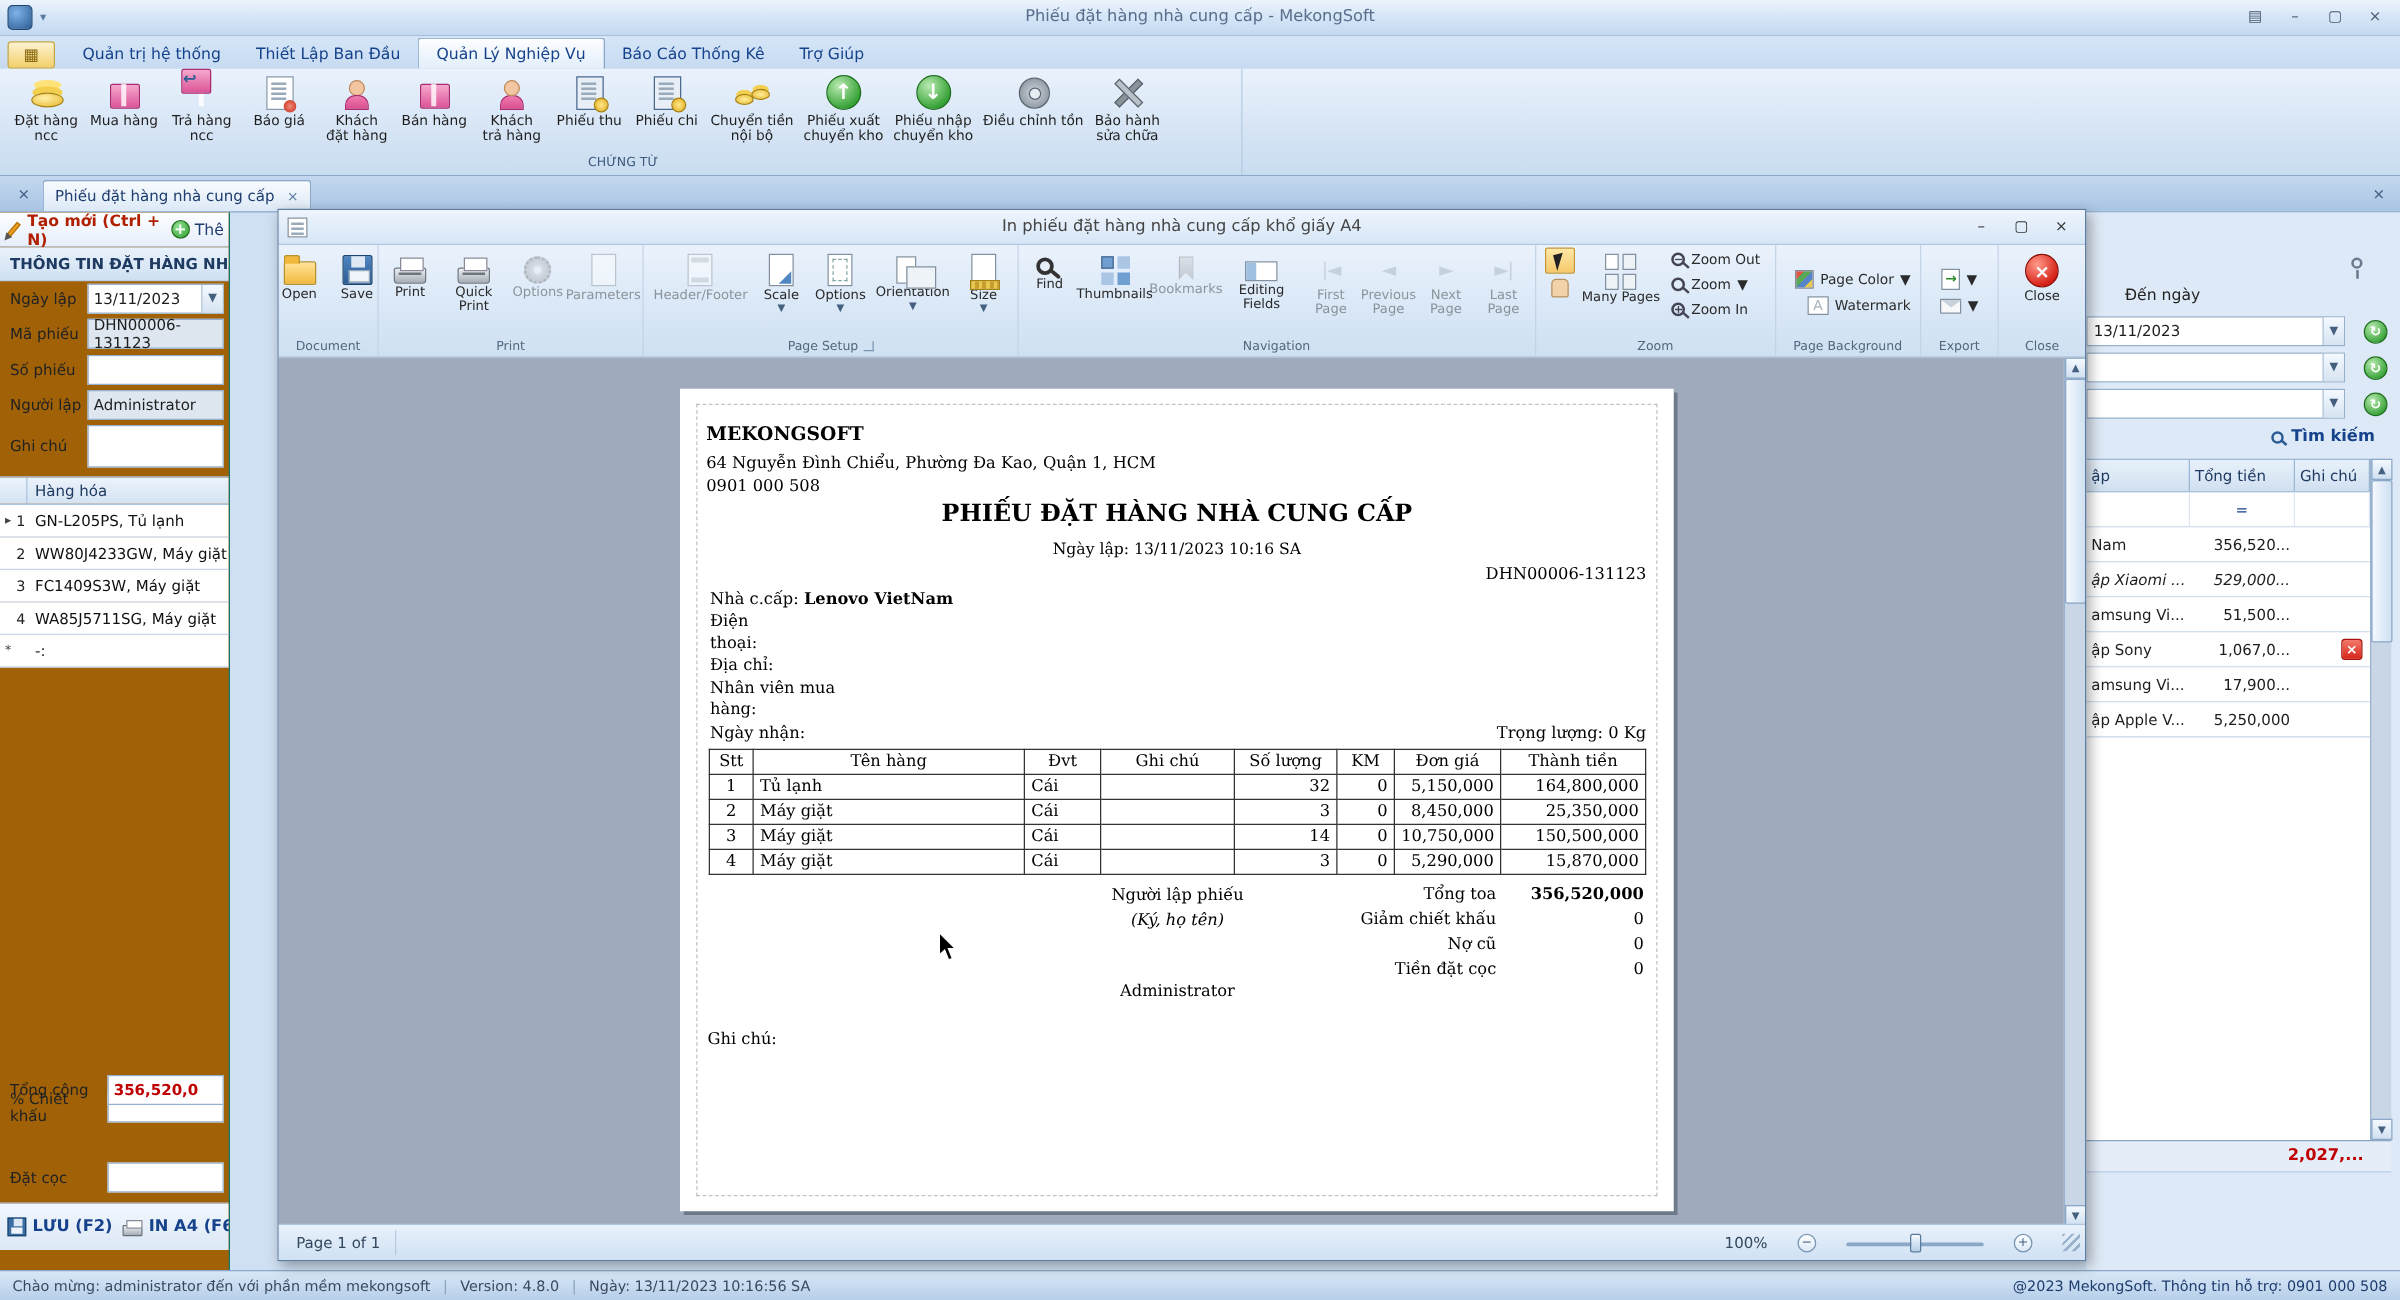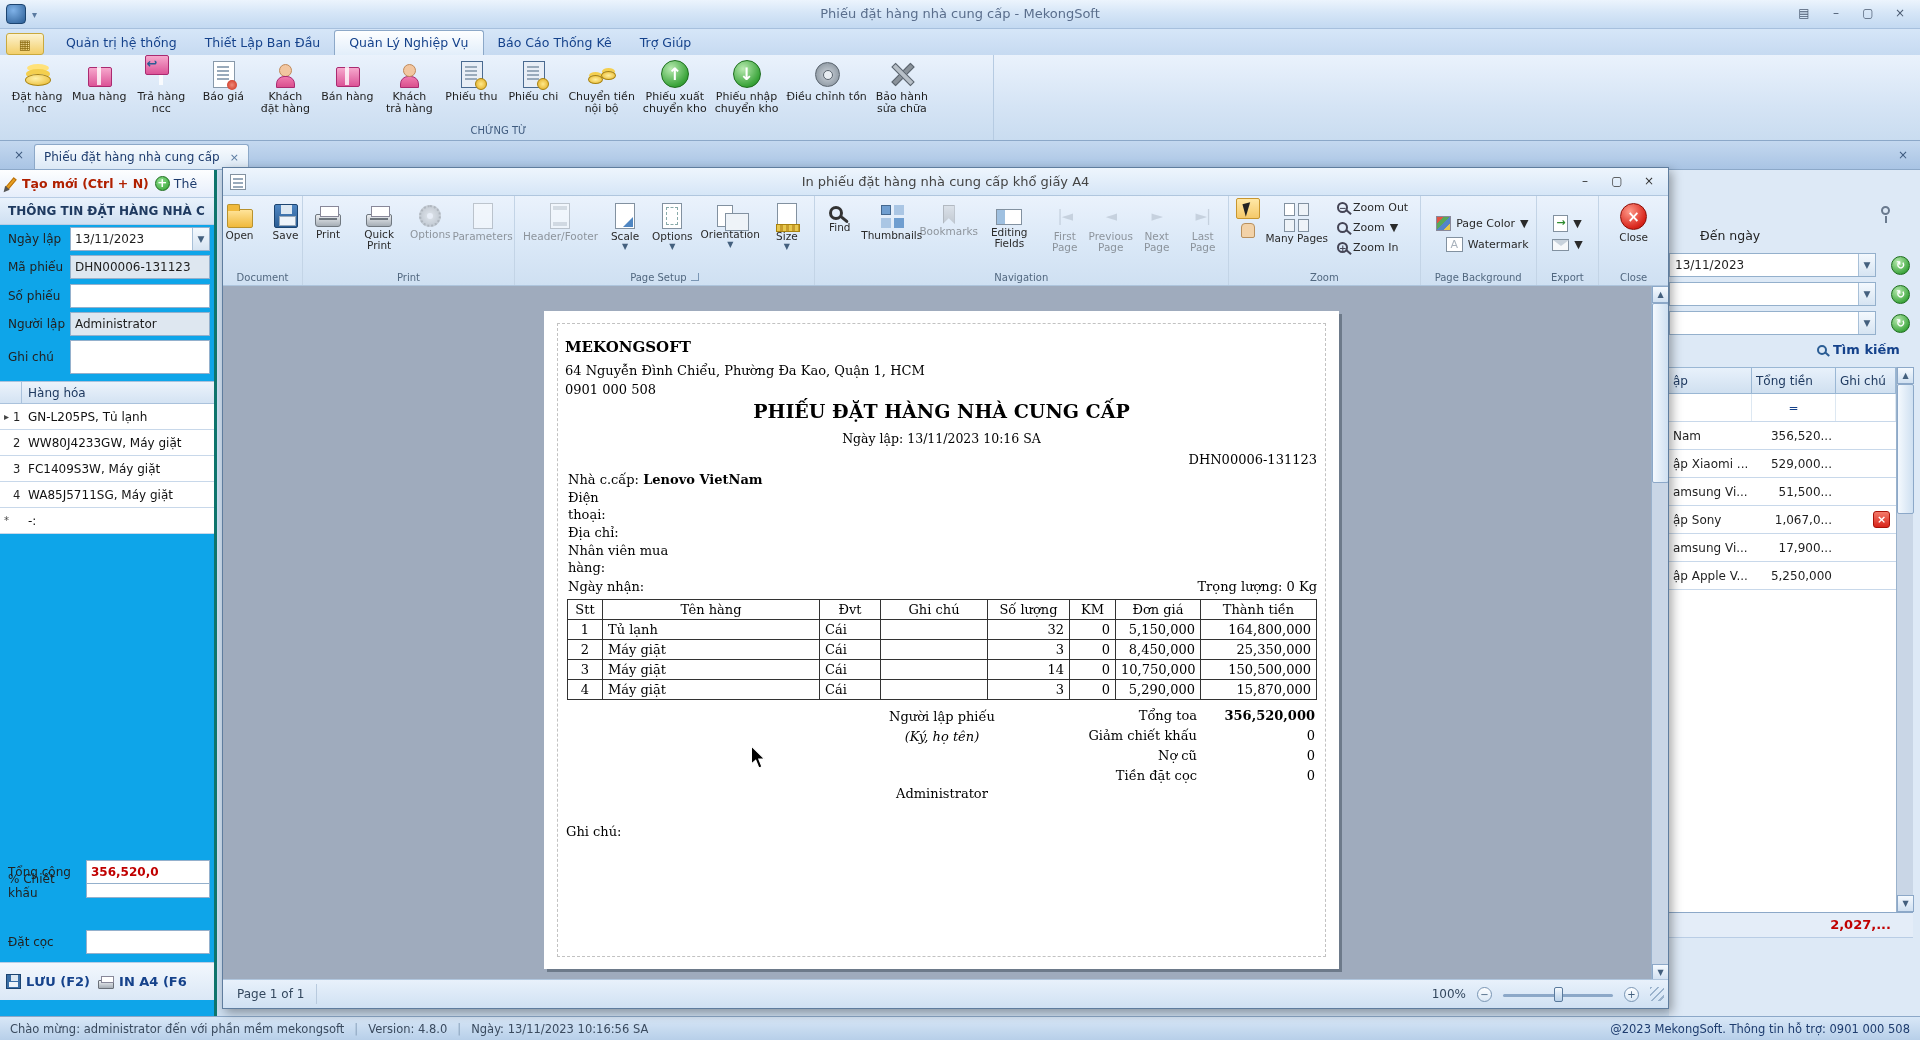"Tạo mới (Ctrl + N)" .left-panel { background: #0ea5e9 -> #a16207; border-right: 3px solid #0f766e -> 1px solid #0f766e; width: 217px -> 184px }
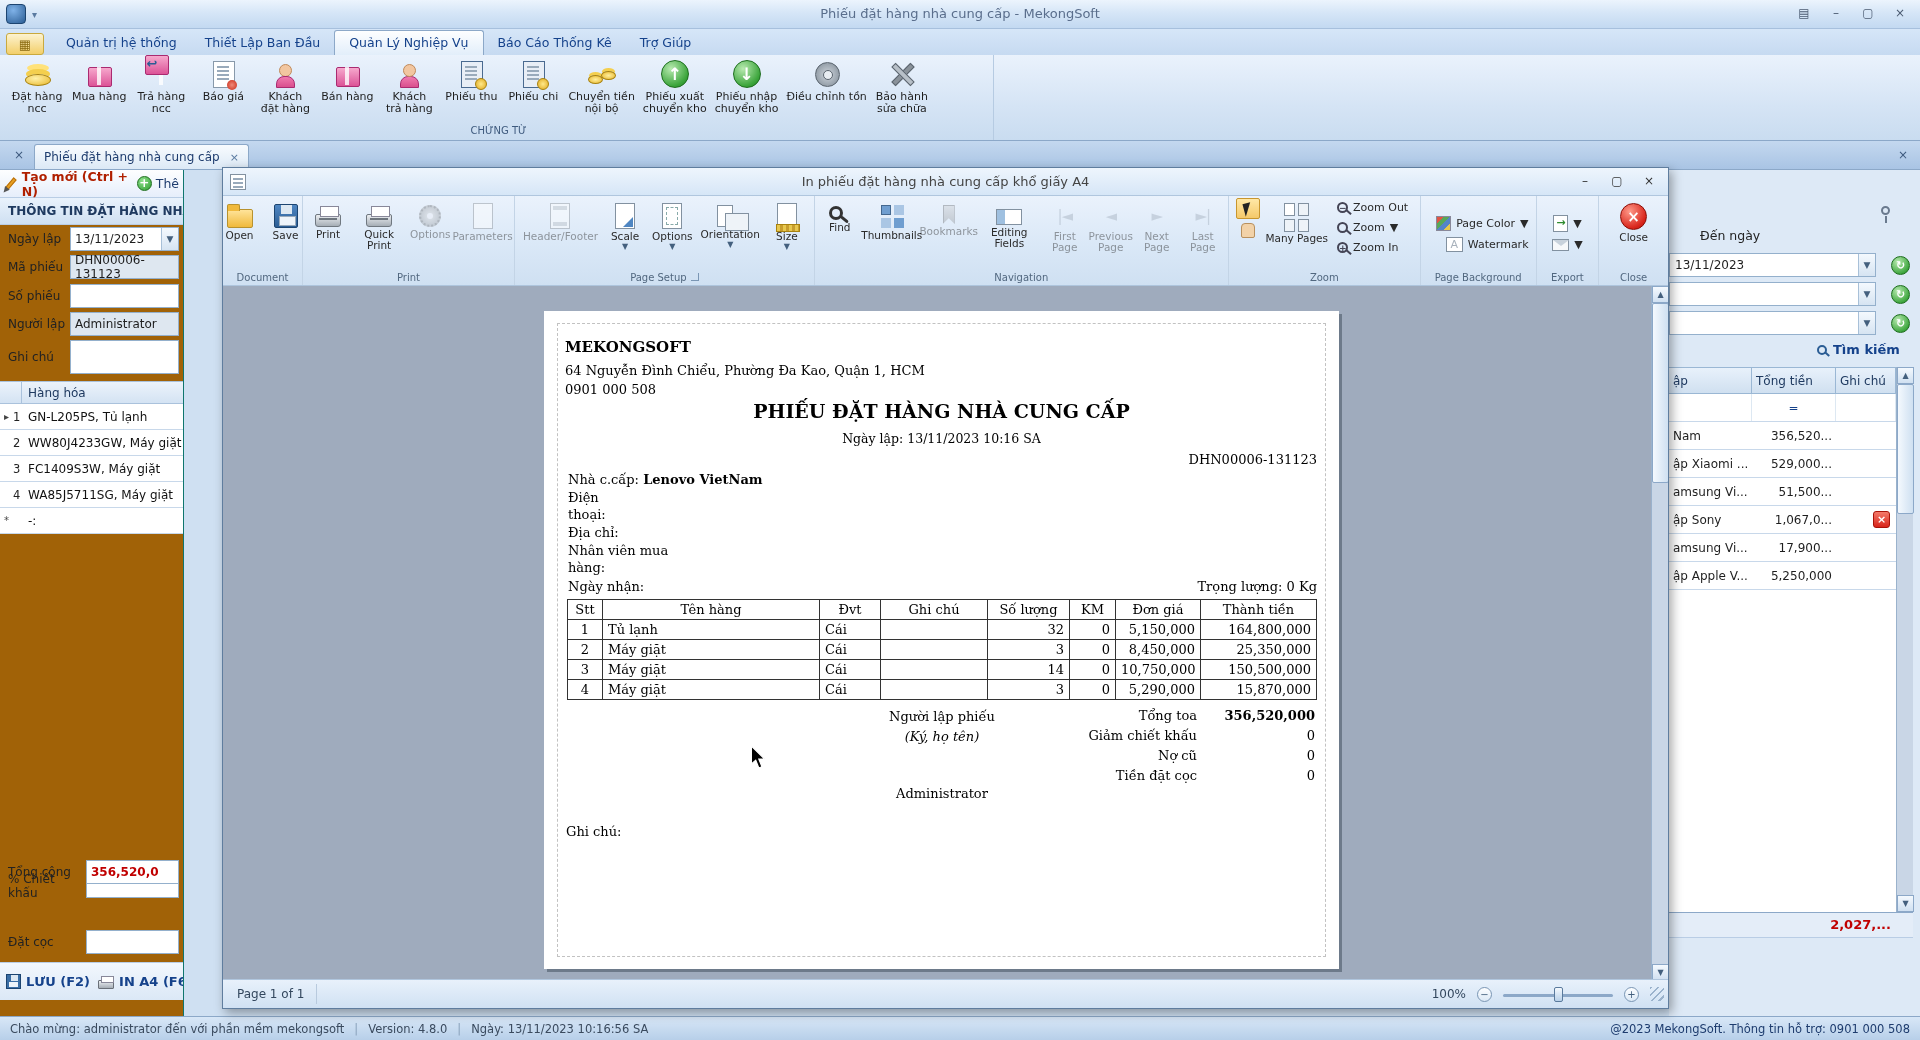"ập Xiaomi ..." div.rp-row { font-style: none -> italic }
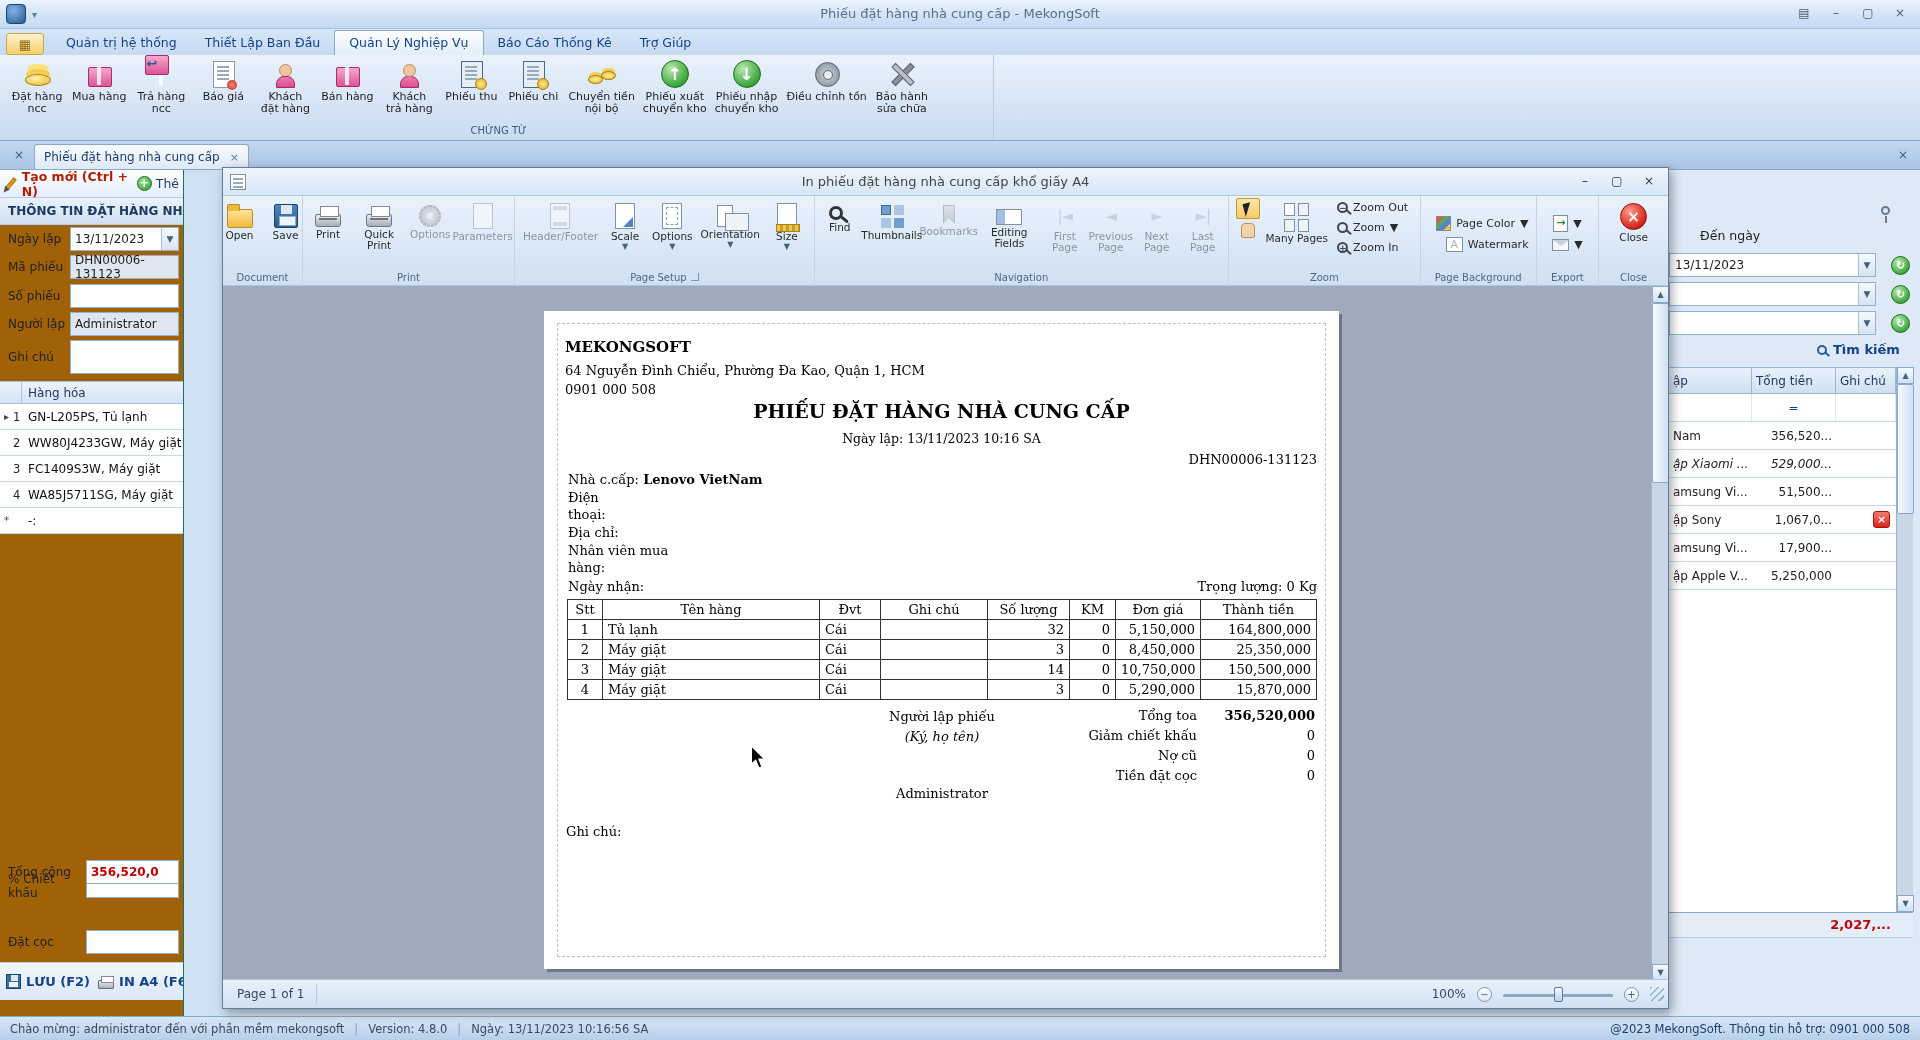"100%" .dlg-status .right { gap: 11px -> 24px }
